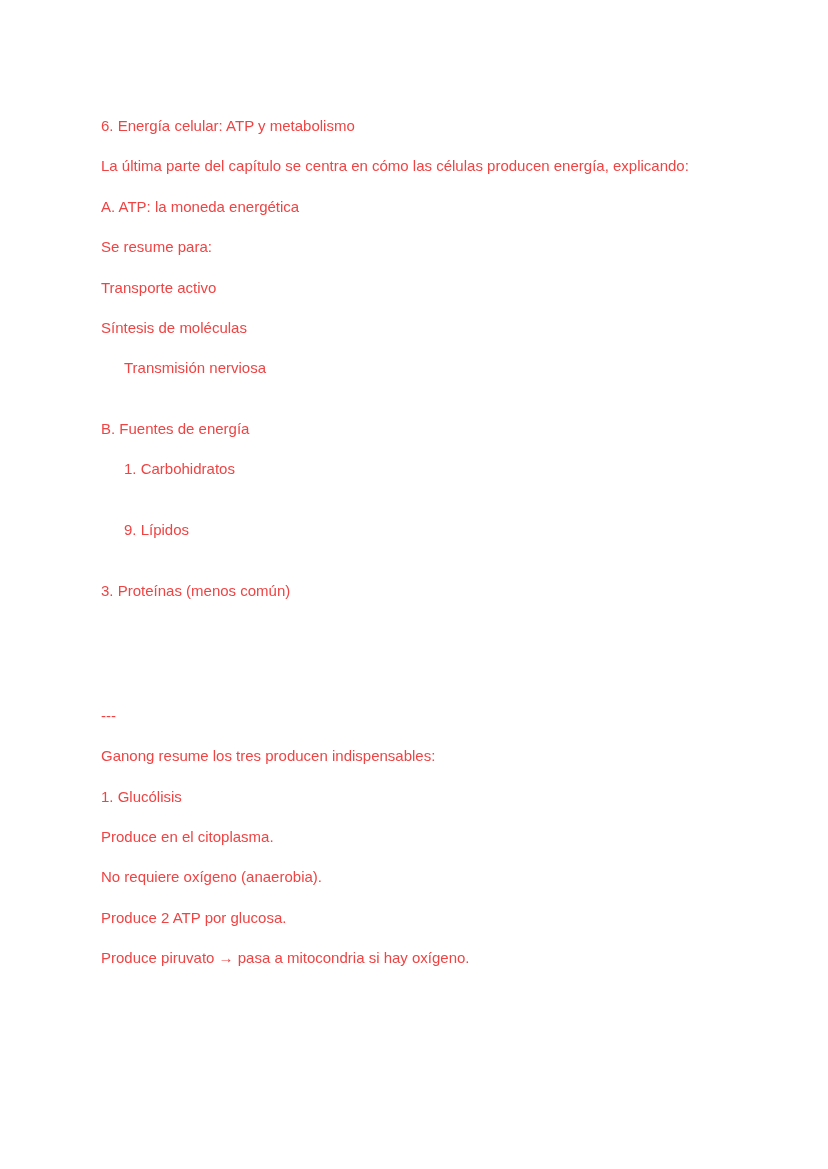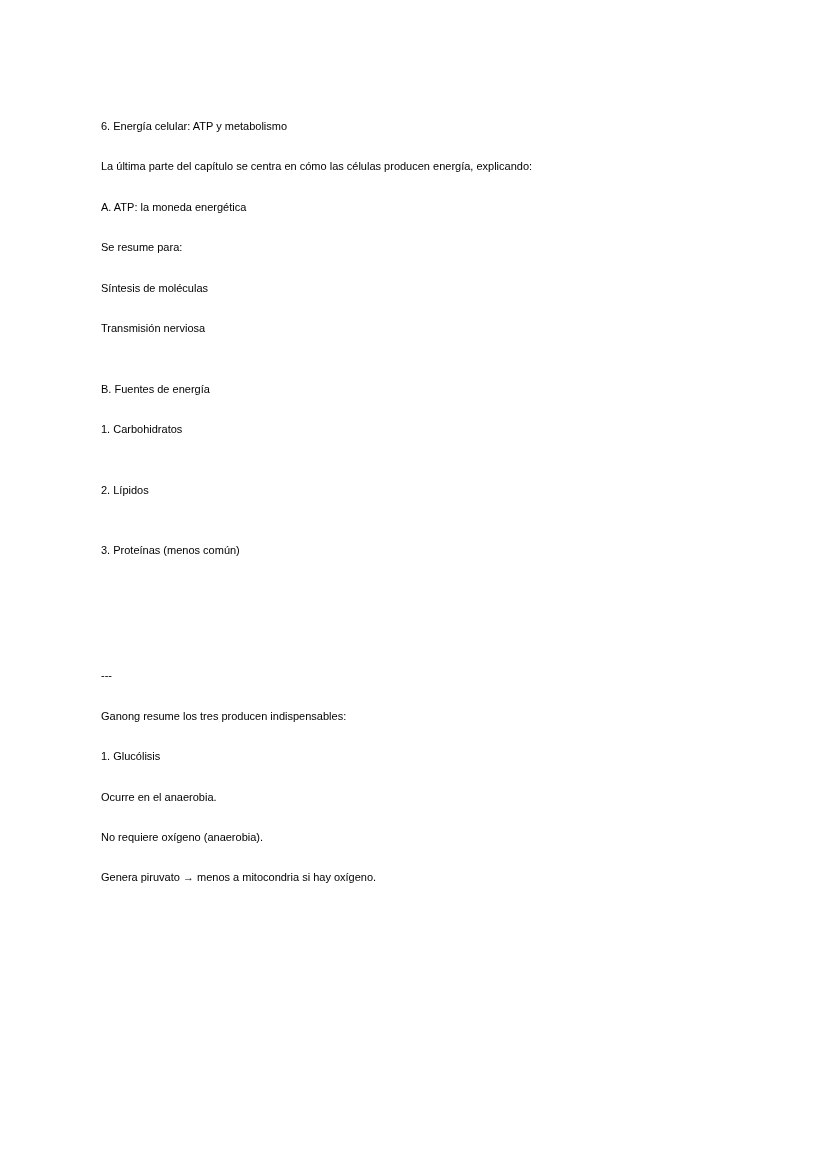"6. Energía celular: ATP y" .para { color: #000000 -> #ef4444; font-size: 11px -> 15px }
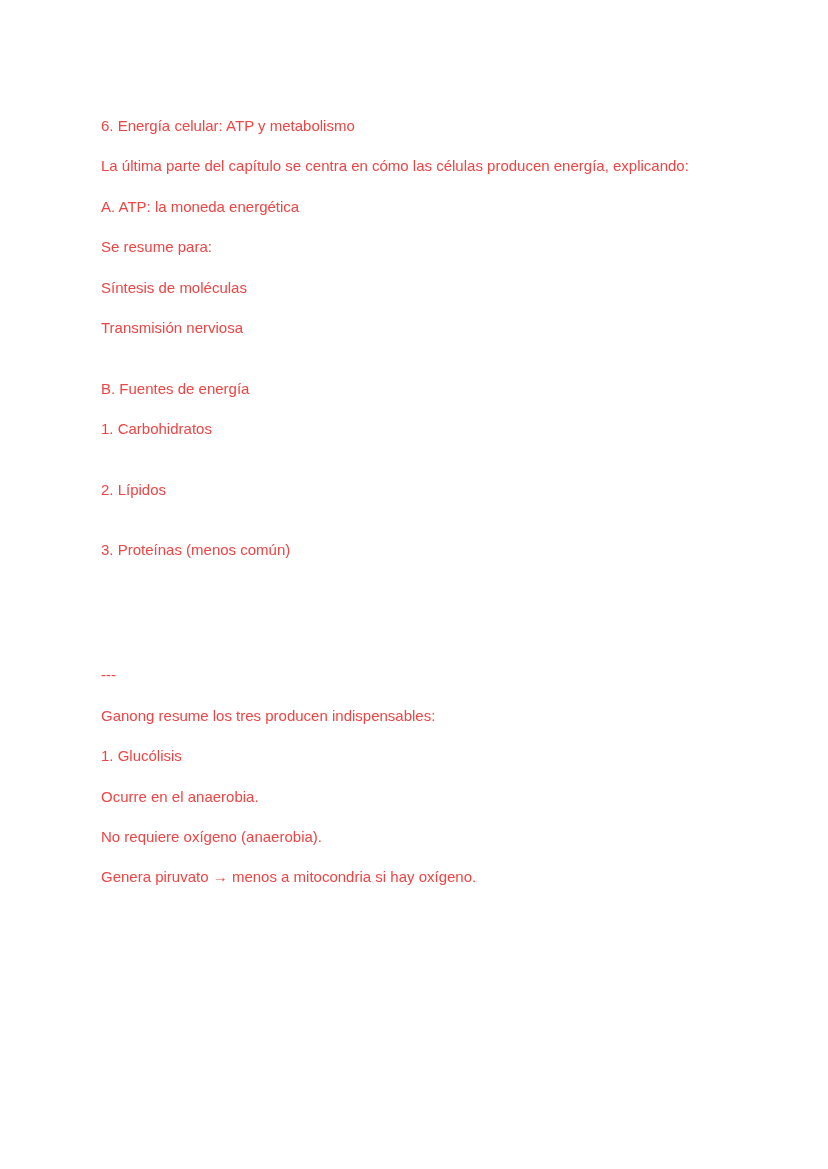"Transporte activo" p.para { html: none -> <p>Transporte activo</p> }
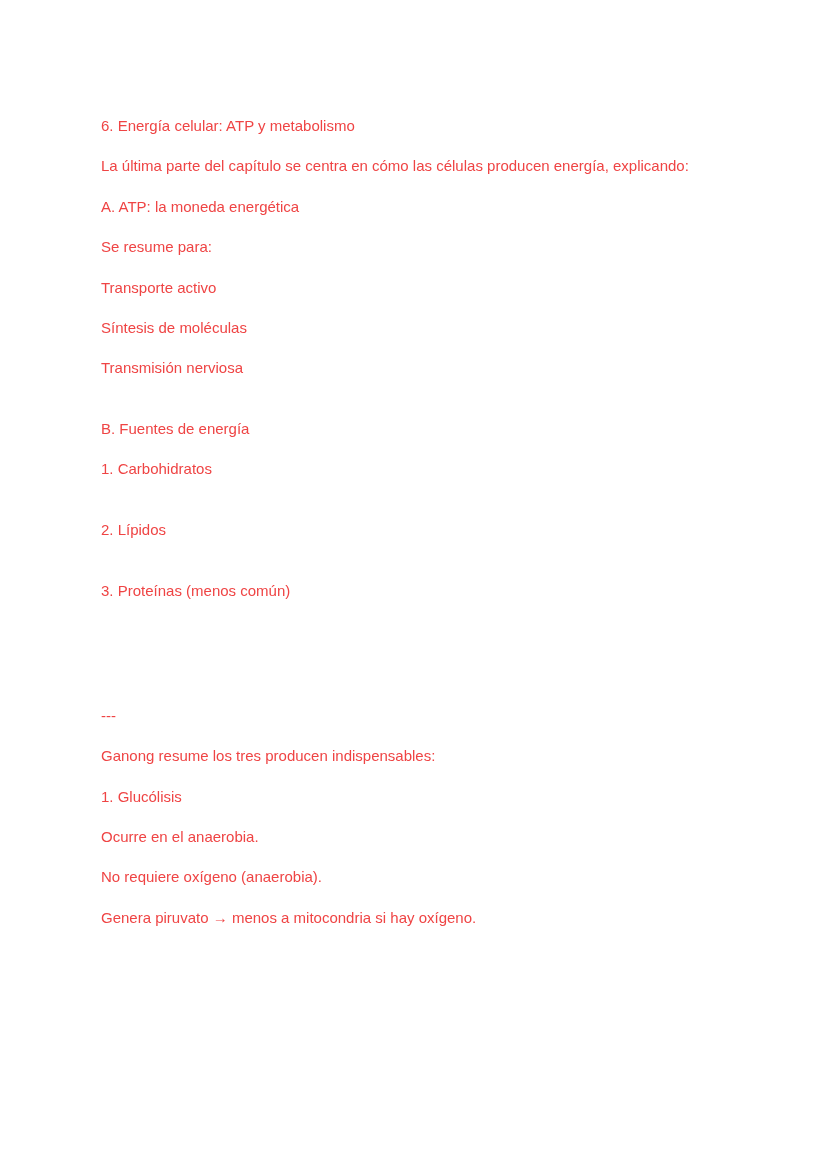"Transmisión nerviosa" .gap2 { margin-left: none -> 23px }
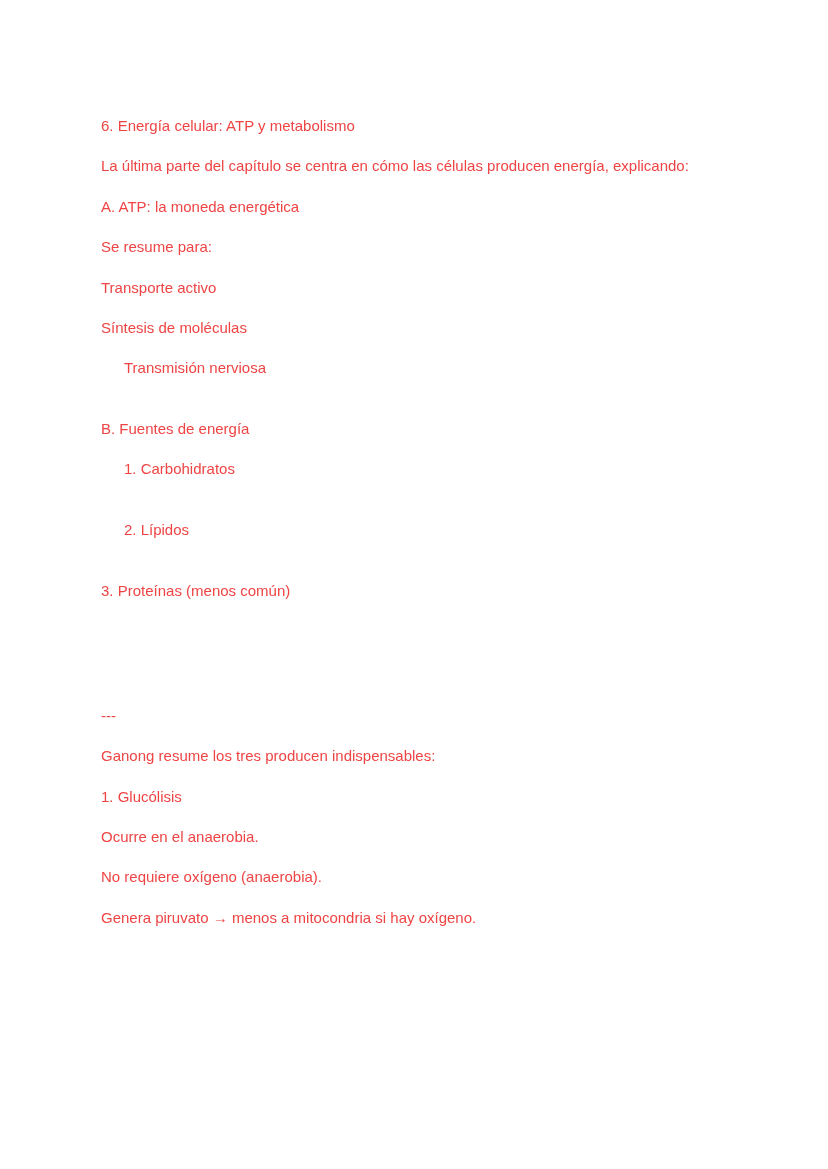"2. Lípidos" p.para { text: 2 -> 9 }
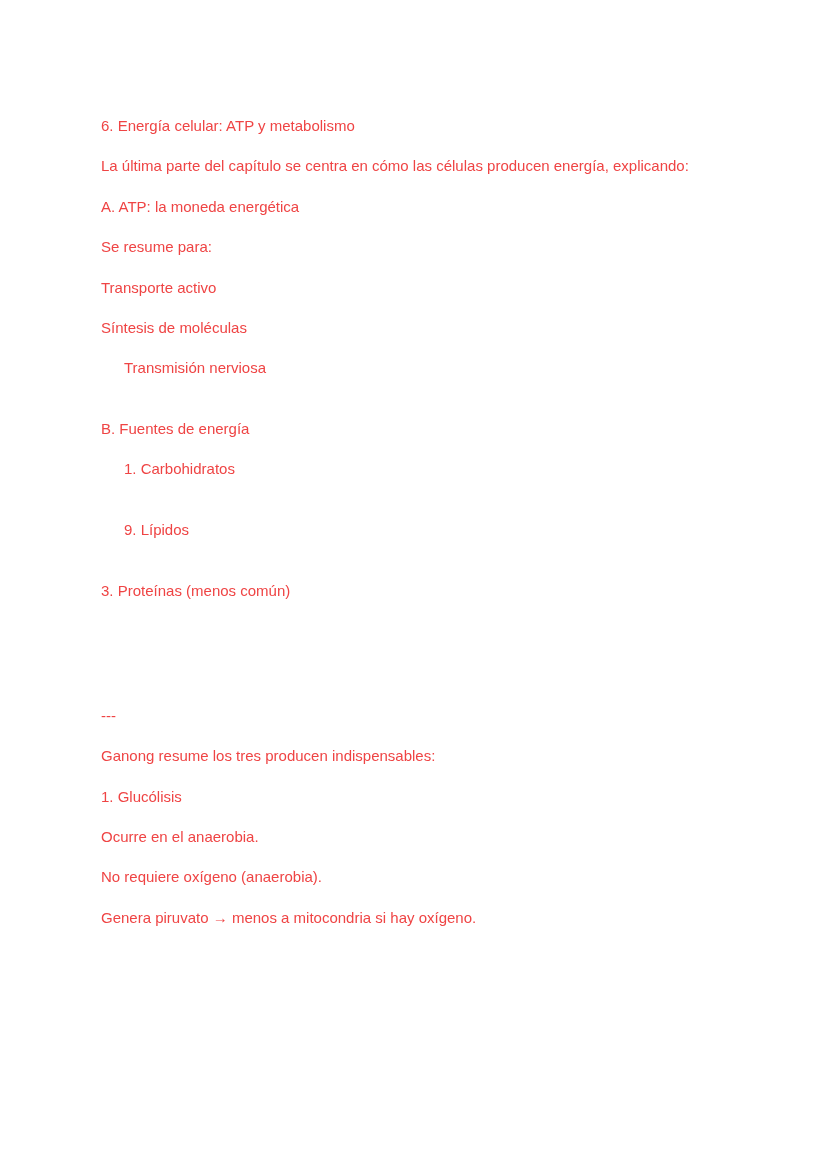"Ocurre en el anaerobia." p.para { text: Ocurre en el anaerobia -> Produce en el citoplasma }
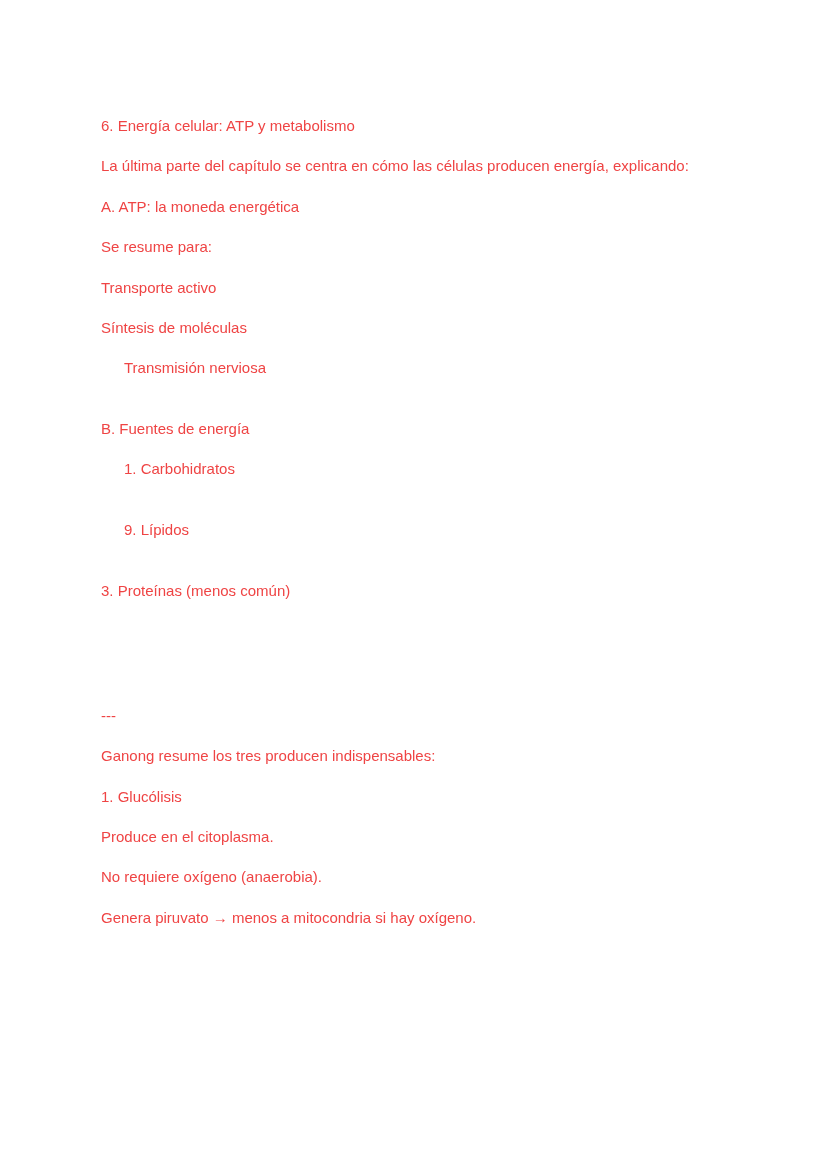"Produce 2 ATP por glucosa." p.para { html: none -> <p>Produce 2 ATP por glucosa.</p> }
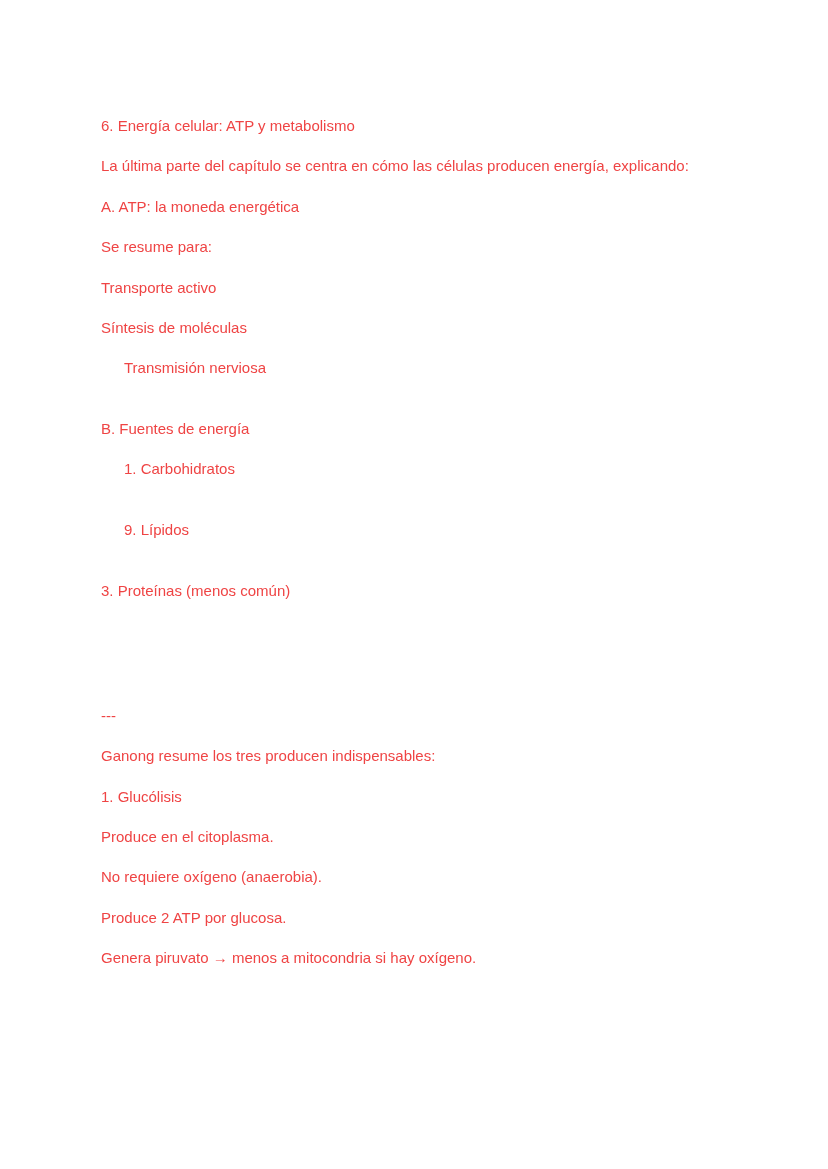"Genera piruvato → menos a" p.para { text: Genera piruvato → menos -> Produce piruvato → pasa }
